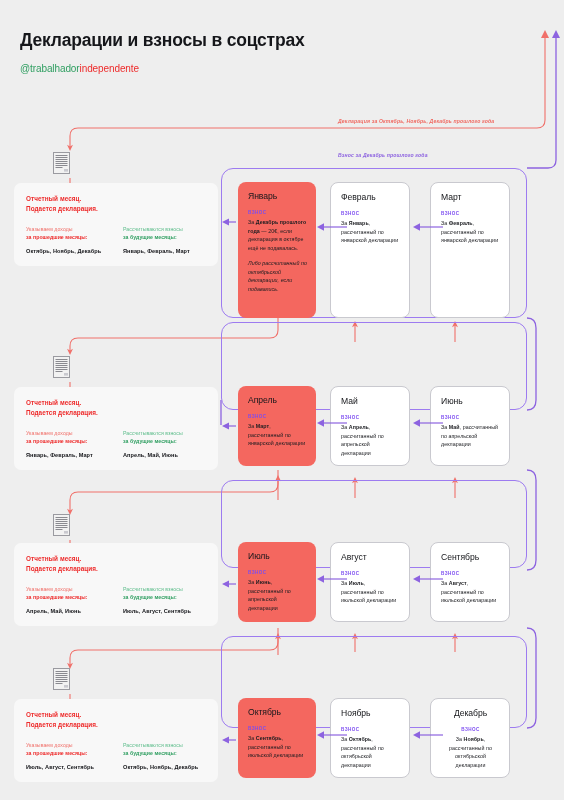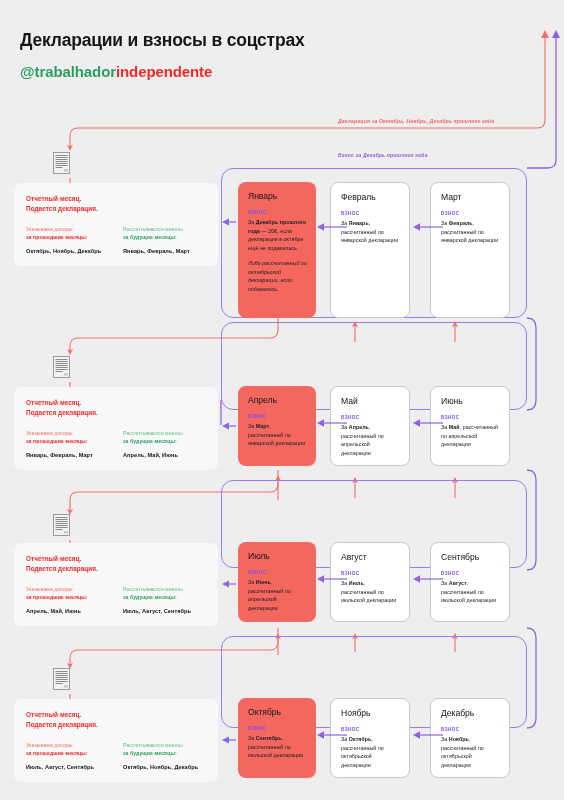"@trabalhadorindependente" .handle { font-size: 15px -> 10px; font-weight: bold -> normal }
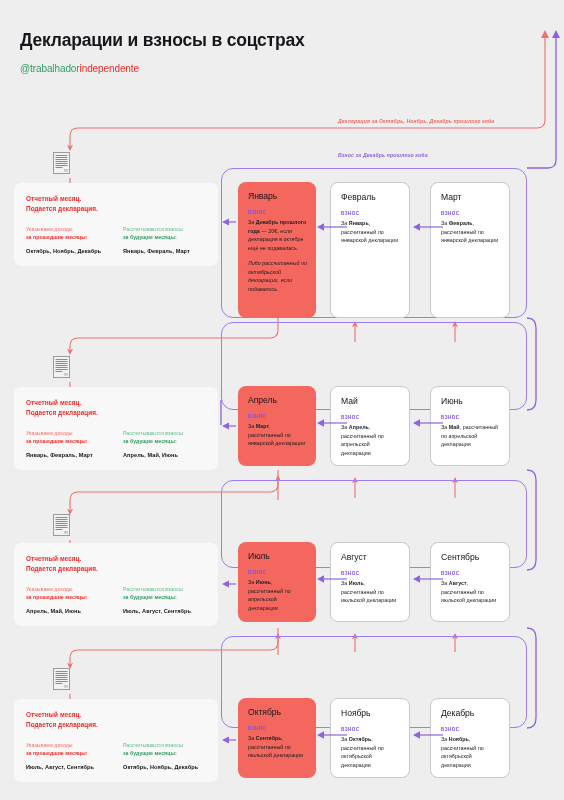"Декабрь" div.month-card { text-align: none -> center }
